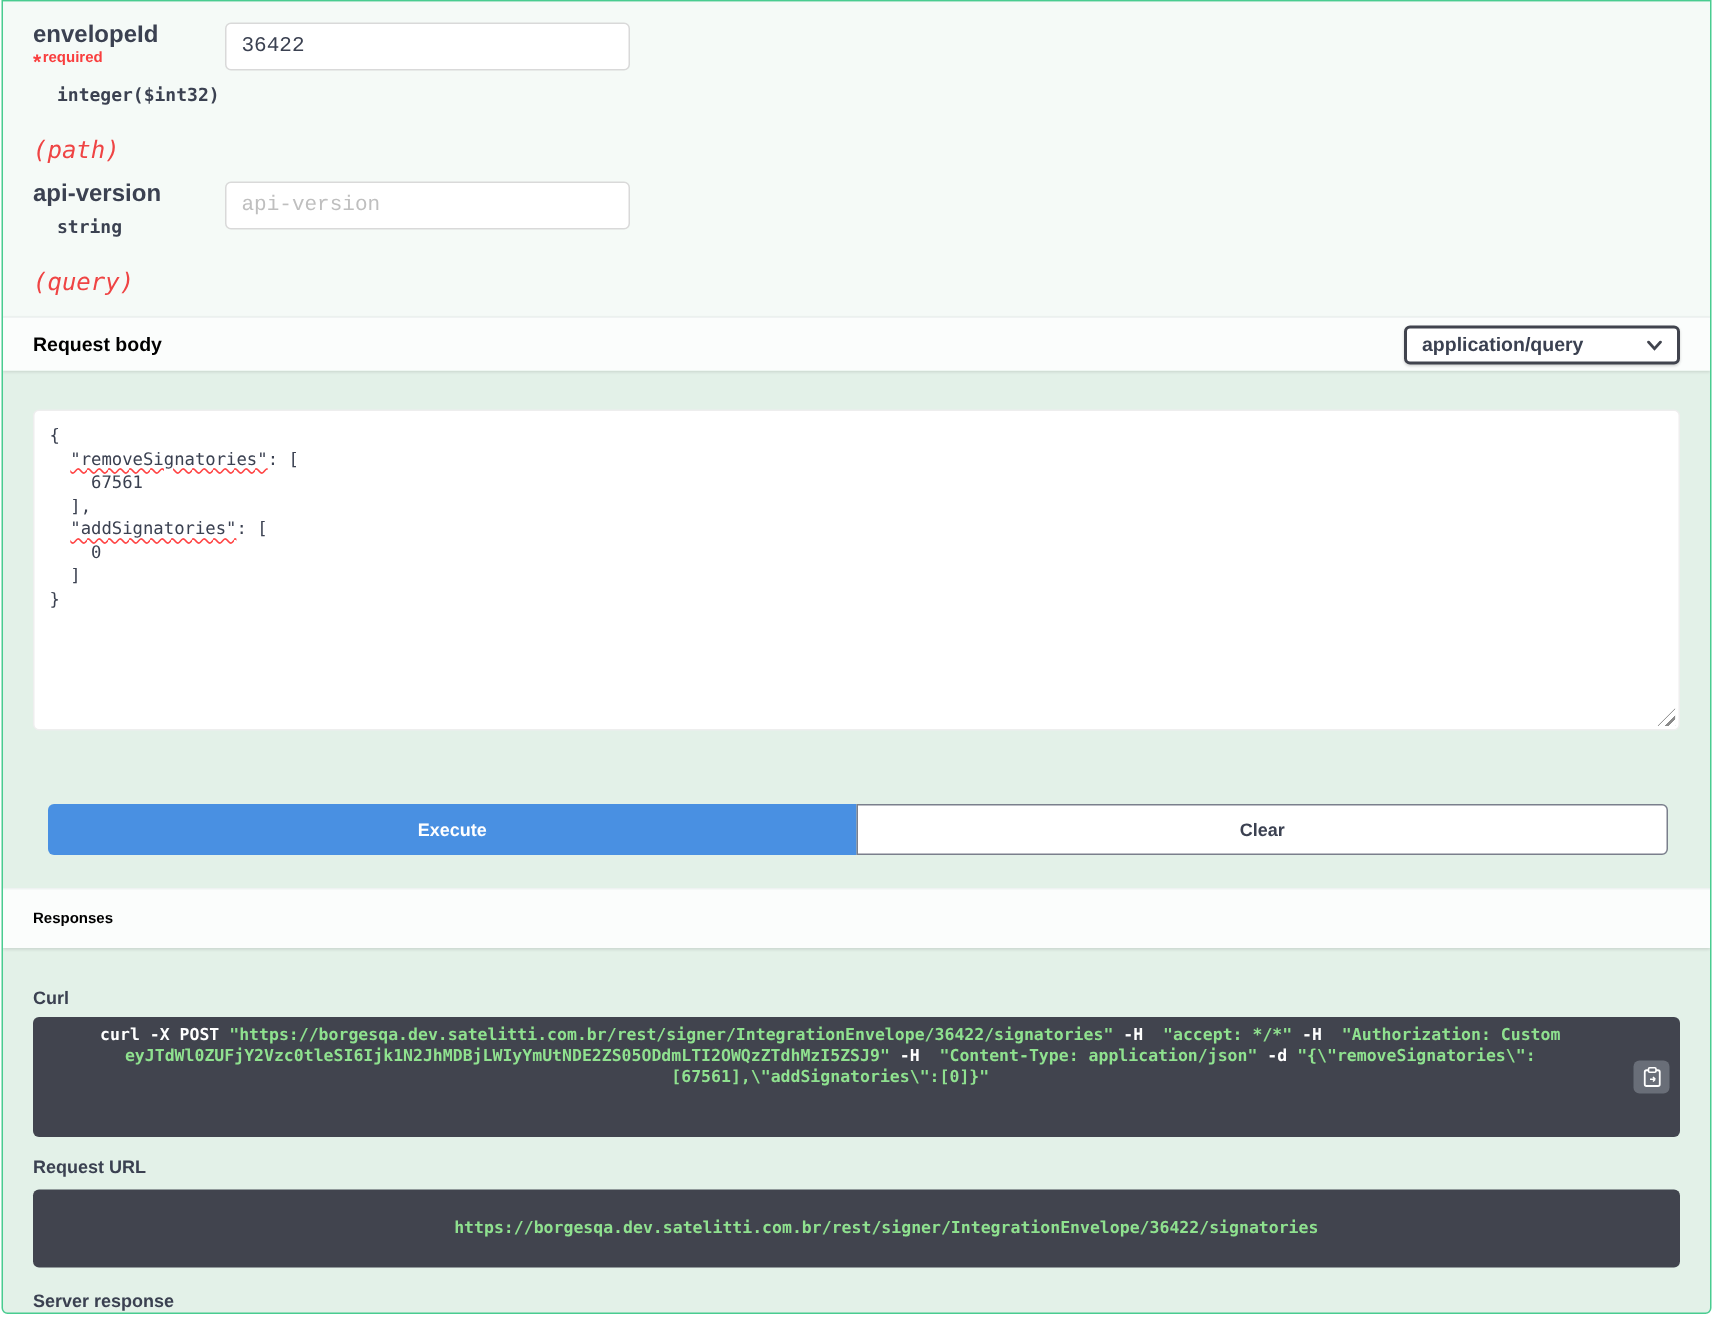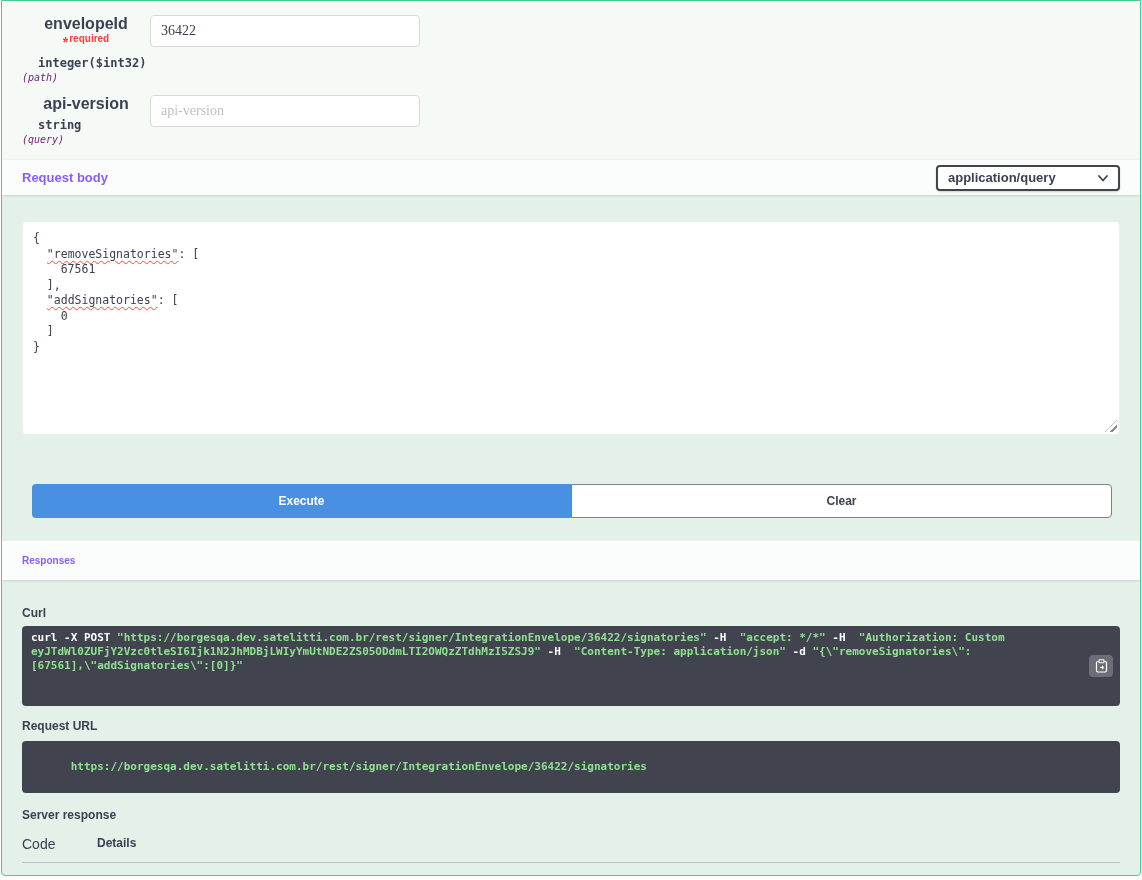"envelopeId *required" .param-name { text-align: center -> none }
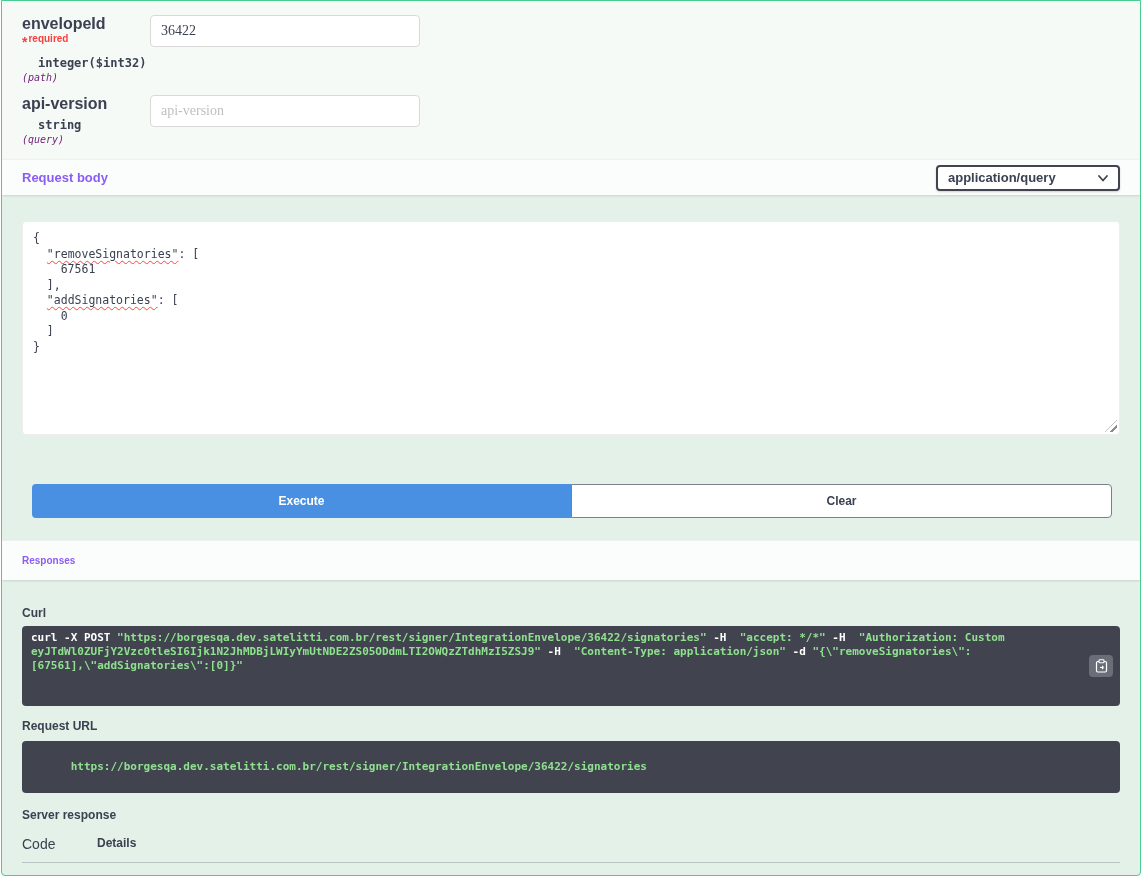"36422" .param-input { font-family: Liberation Serif, serif -> Liberation Mono, monospace }
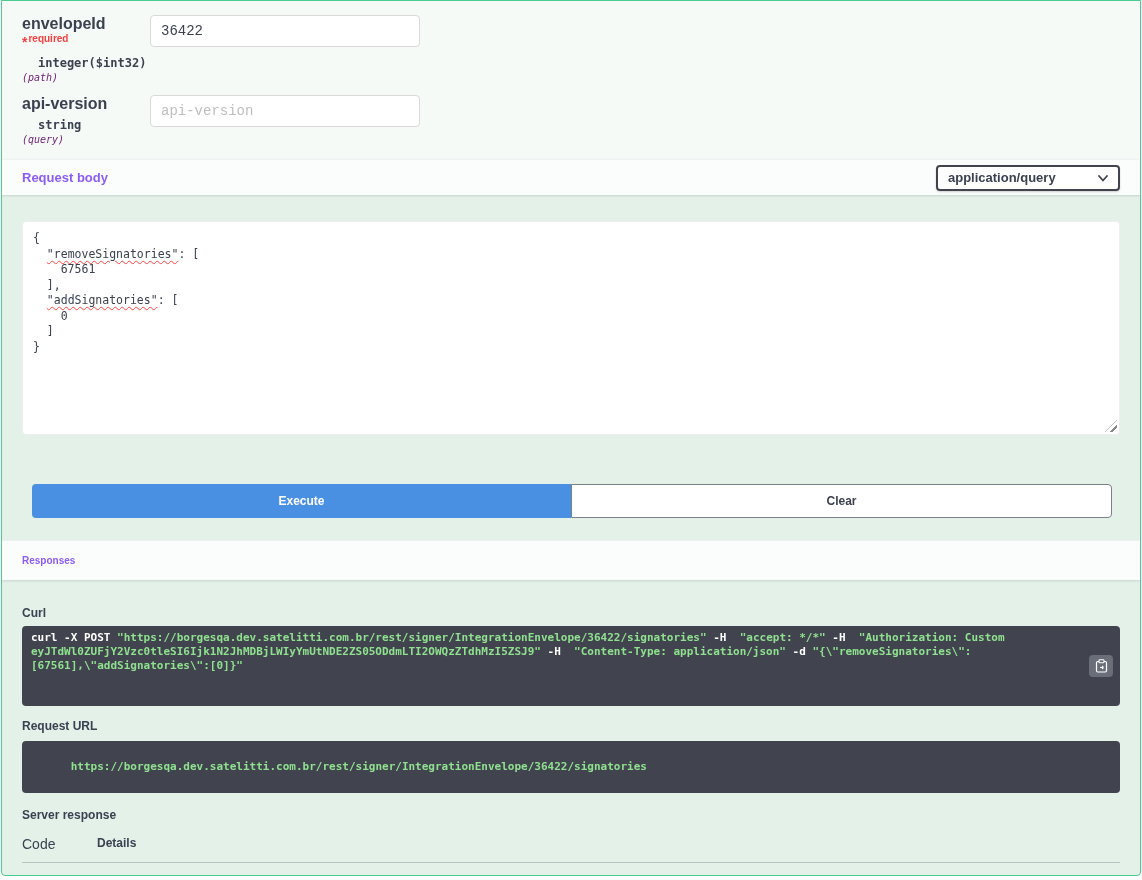"(path)" .param-loc { color: #701a75 -> #ef4444; font-size: 10px -> 16px; margin-top: 2px -> 20px }
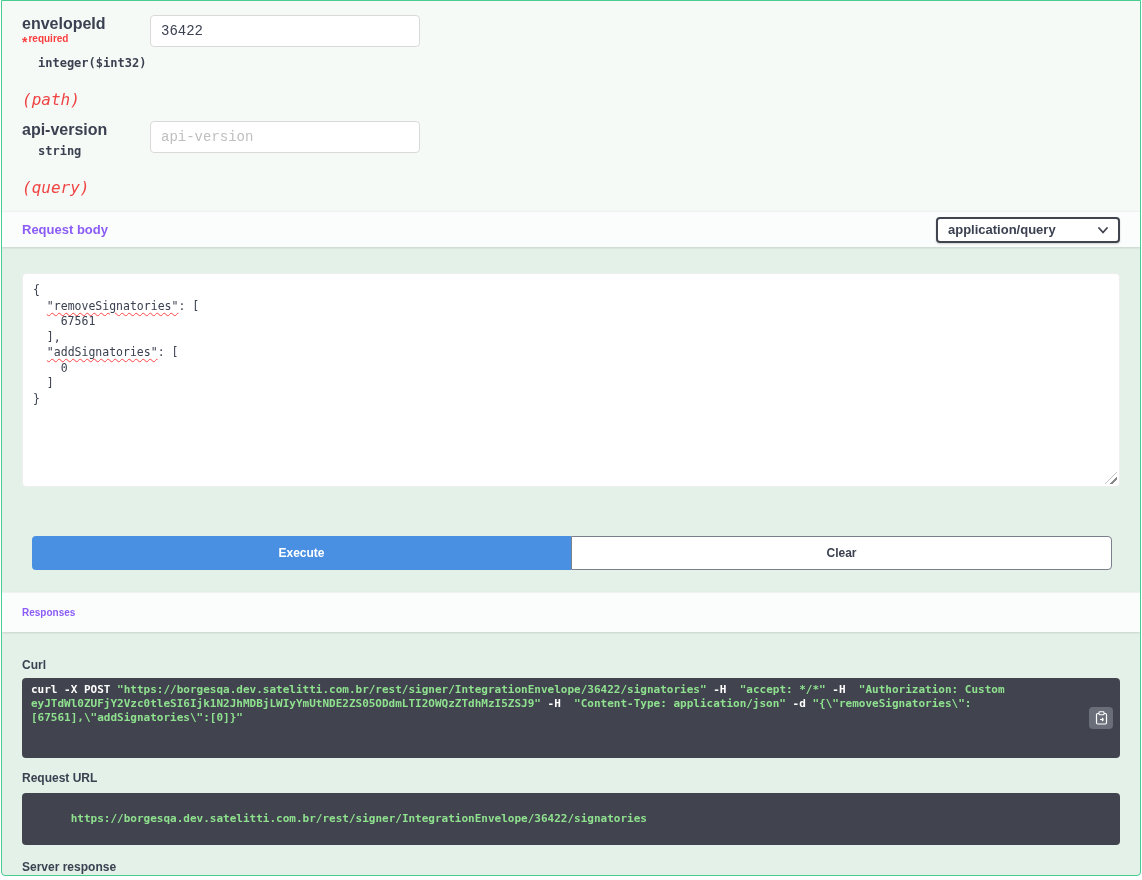"Request body" .sh-label { color: #8b5cf6 -> #000000 }
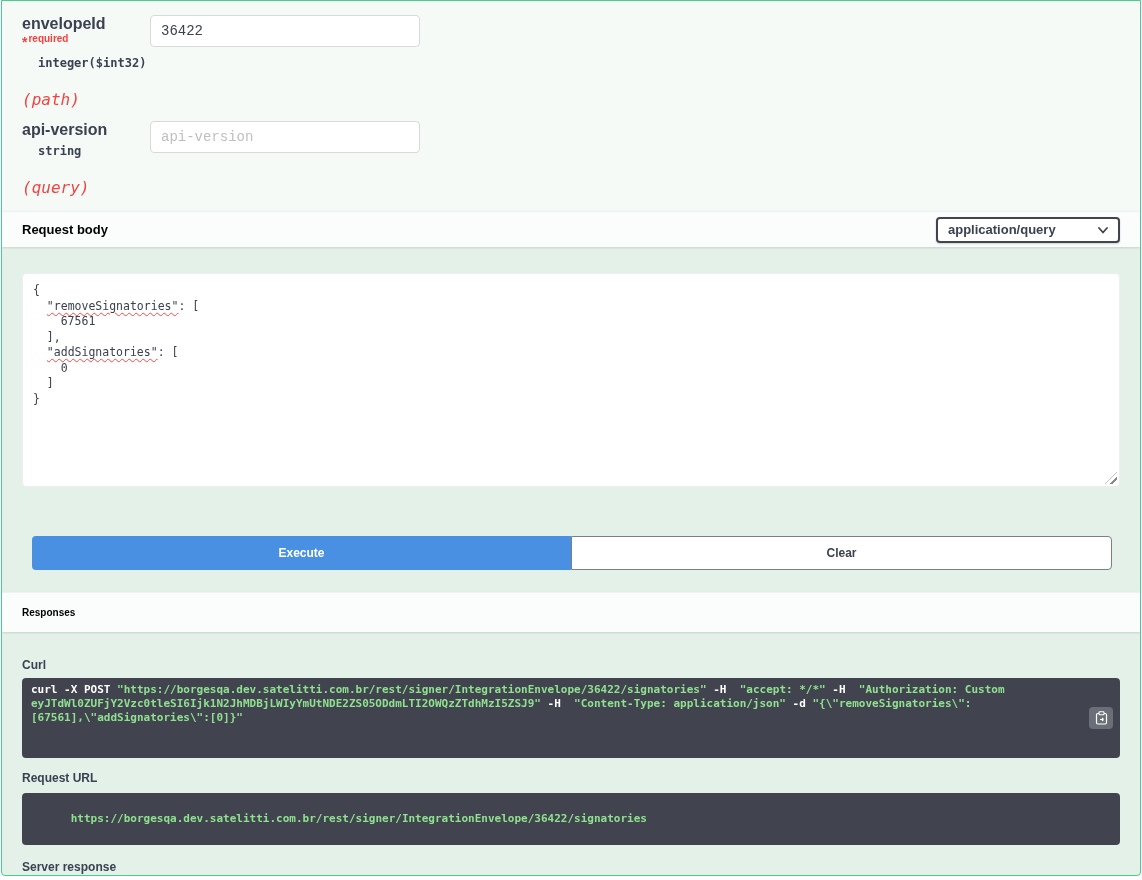"curl -X POST" .darkblock { text-align: none -> center }
